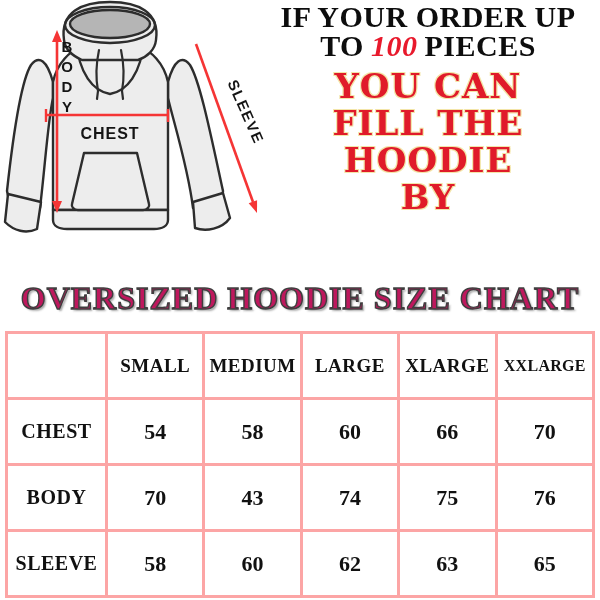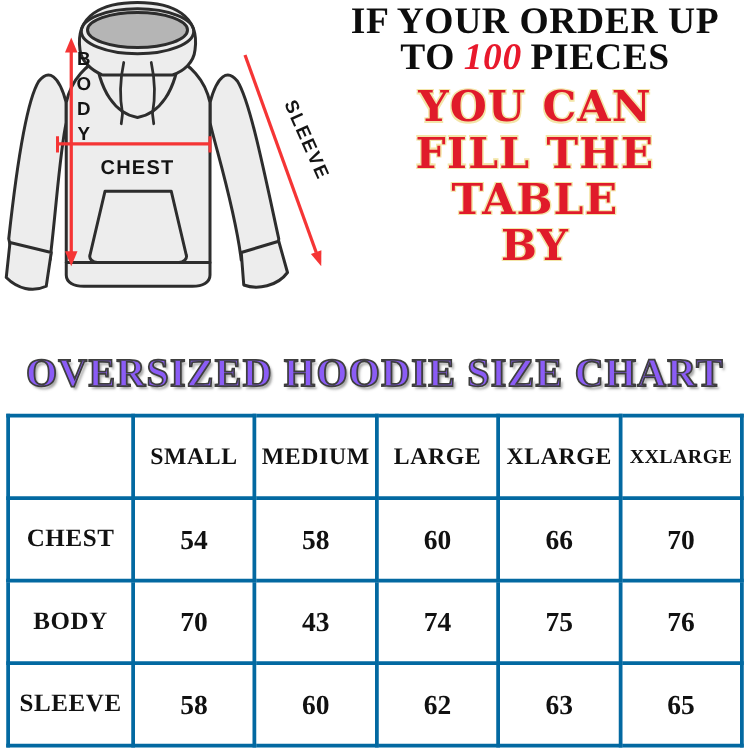"TABLE" div { text: TABLE -> HOODIE }
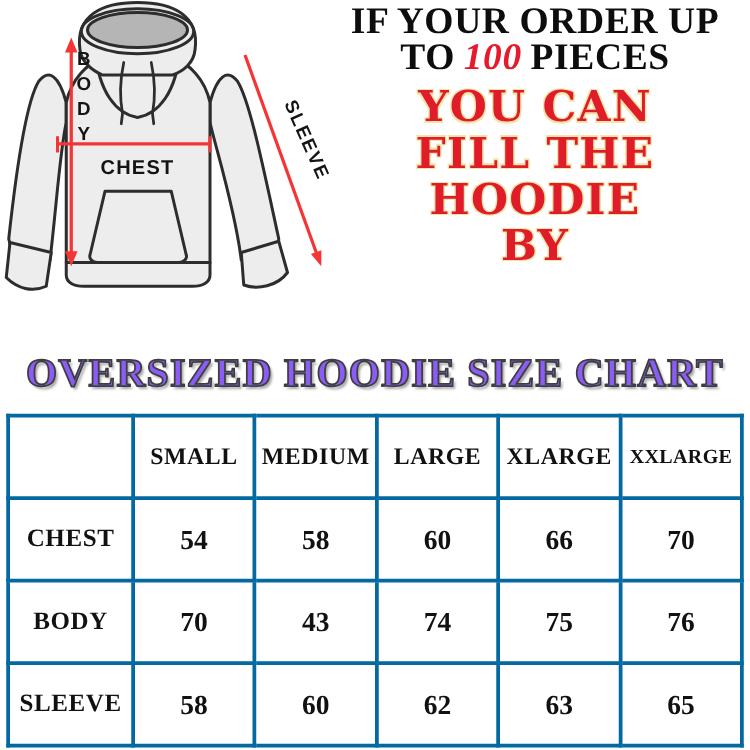"OVERSIZED HOODIE SIZE CHART" .chart-title { color: #8b5cf6 -> #be185d }
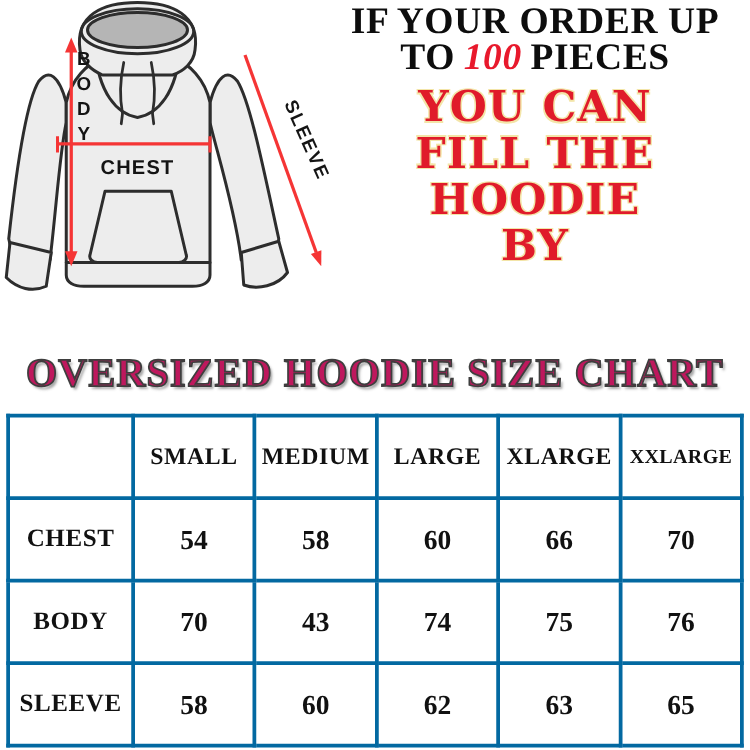"SMALL" .size-table th, .size-table td { border: 3px solid #0369a1 -> 3px solid #fca5a5 }
